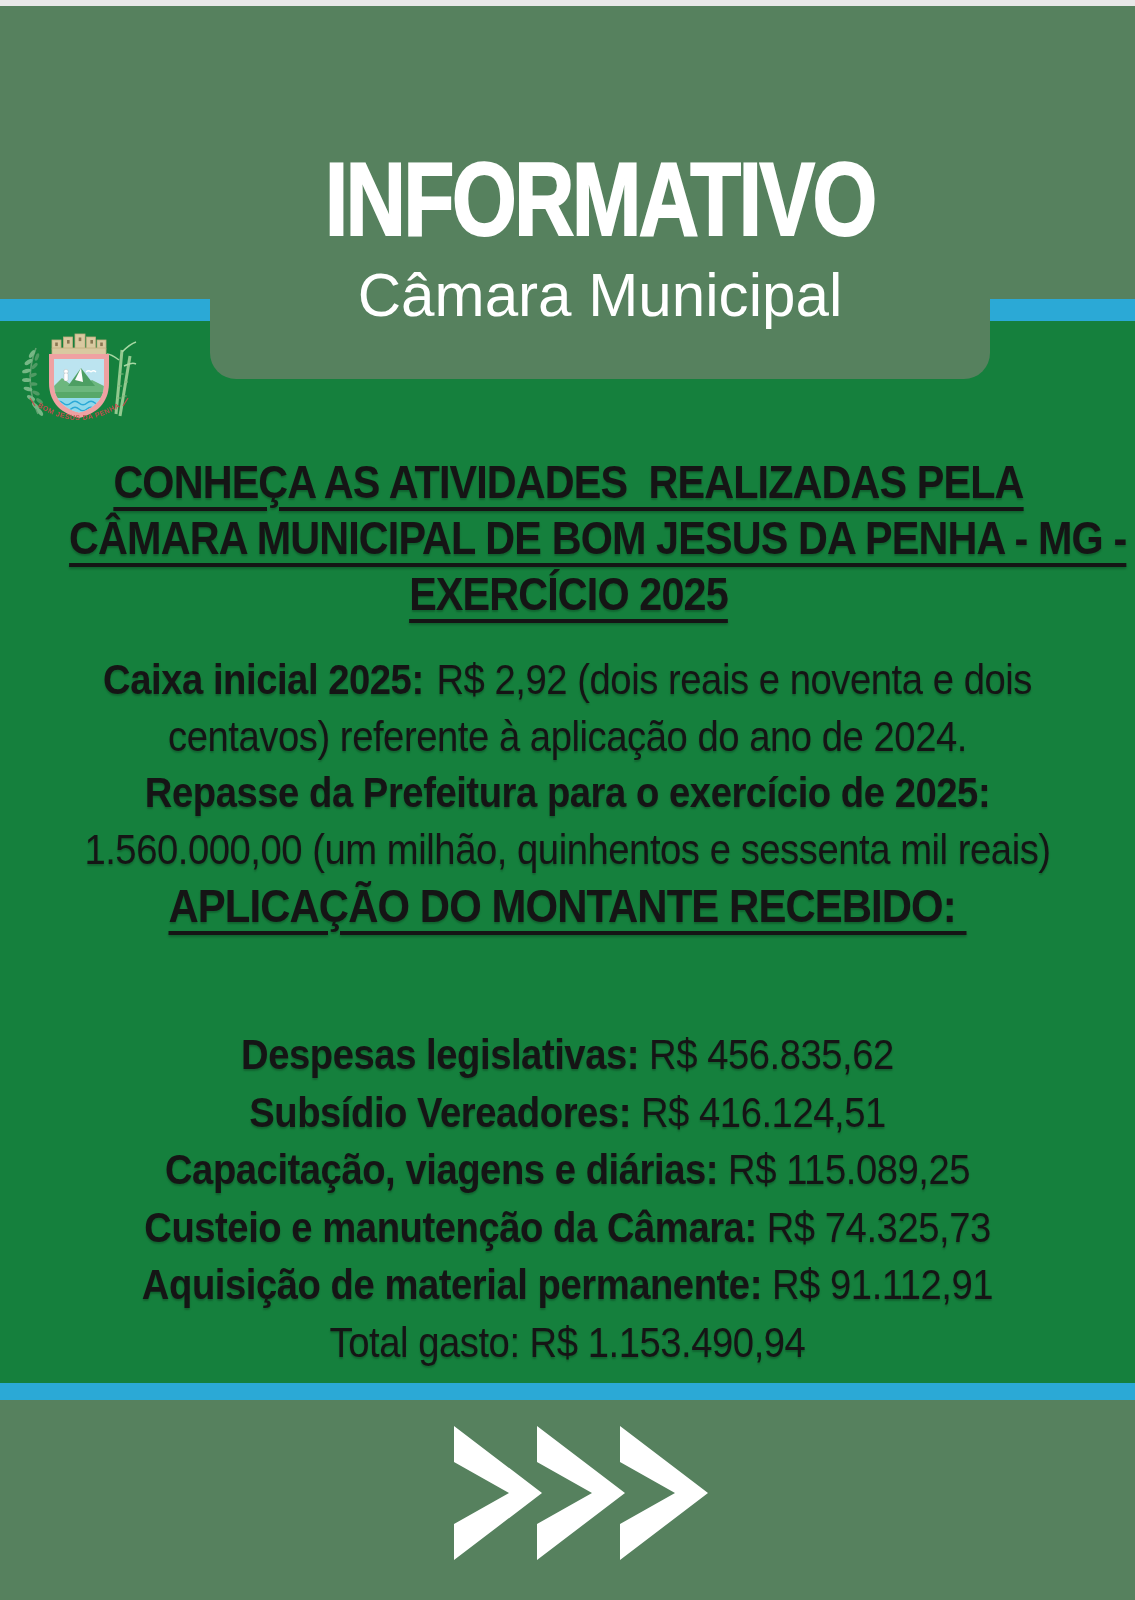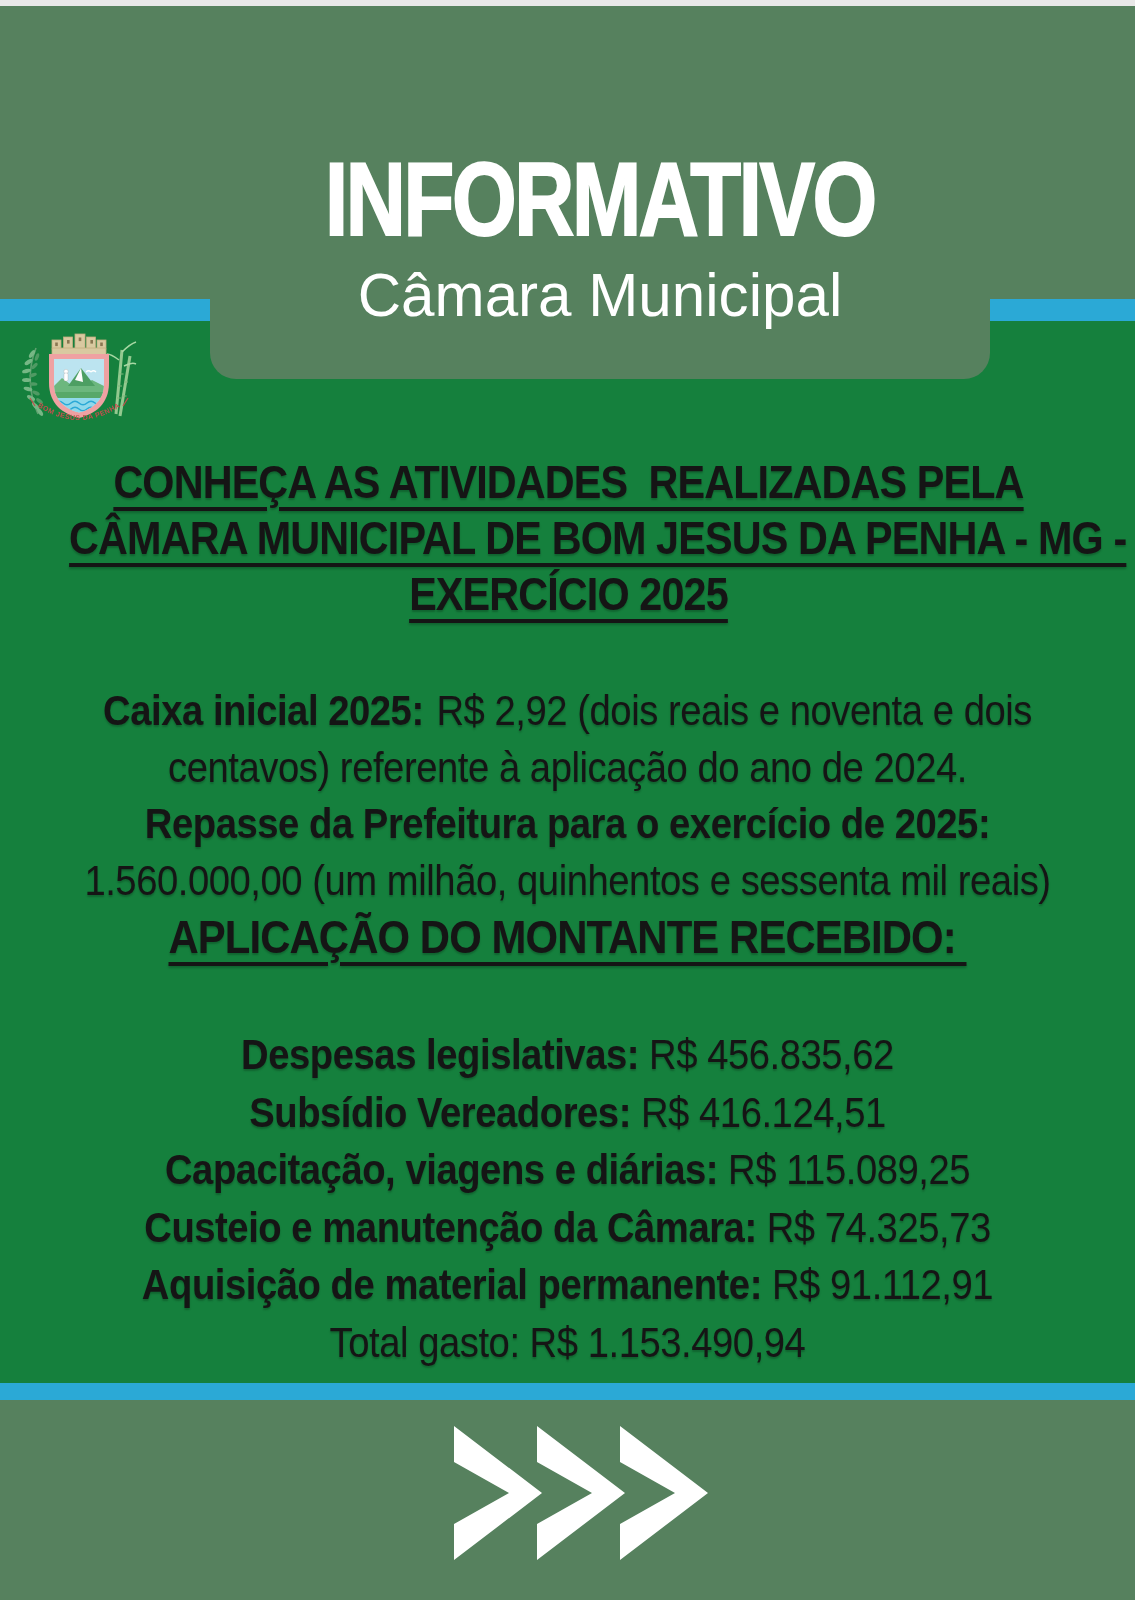"Caixa inicial 2025: R$ 2,92" .intro { top: 677px -> 646px }
